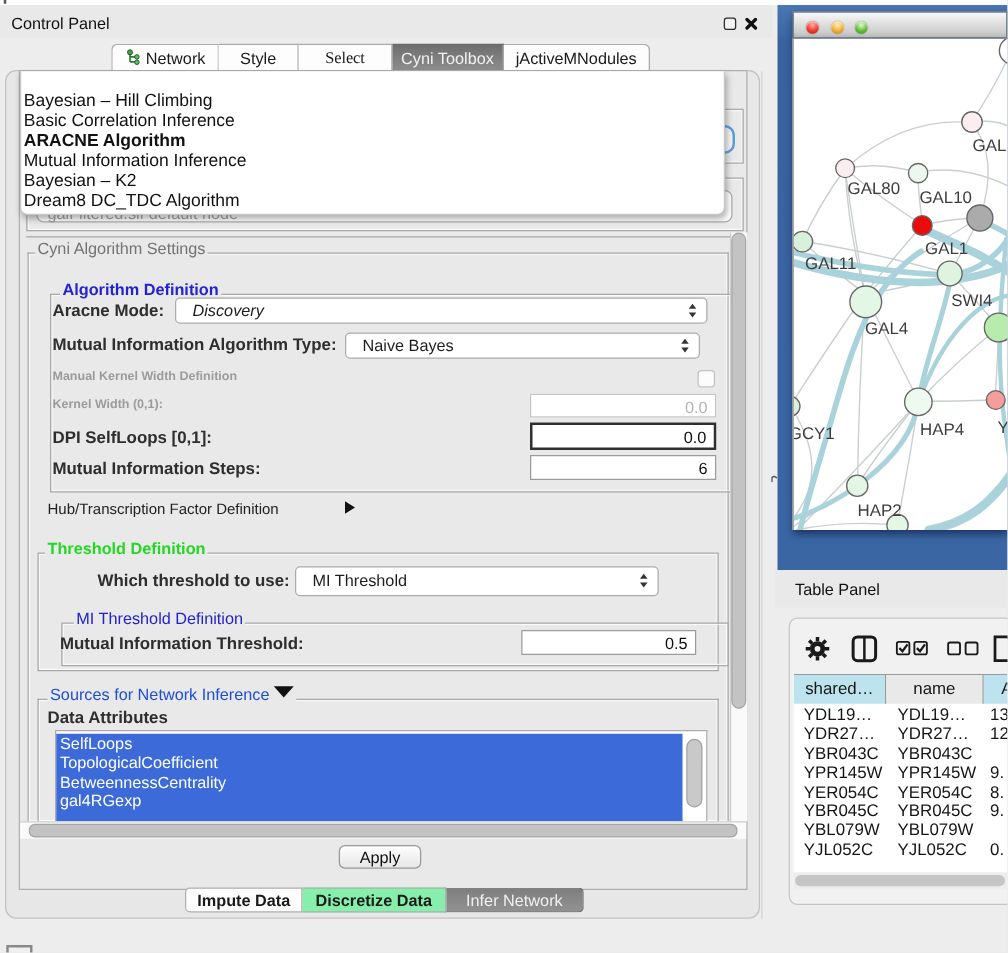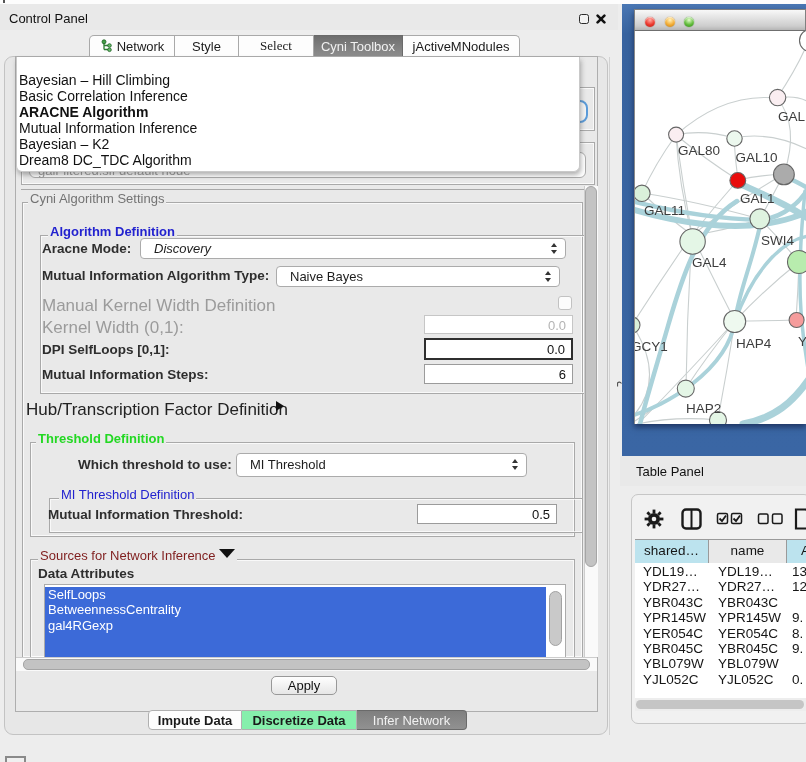"Manual Kernel Width Definition" .glbl { font-size: 17px -> 10px; font-weight: normal -> bold }
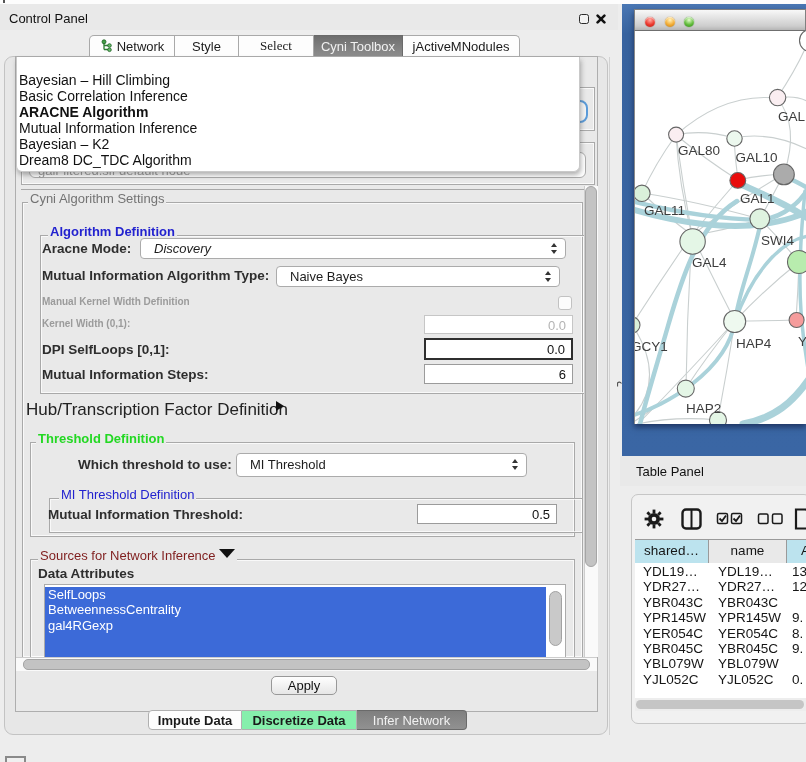"Hub/Transcription Factor Definition" div.abs { font-size: 17px -> 12px; left: 26px -> 38px }
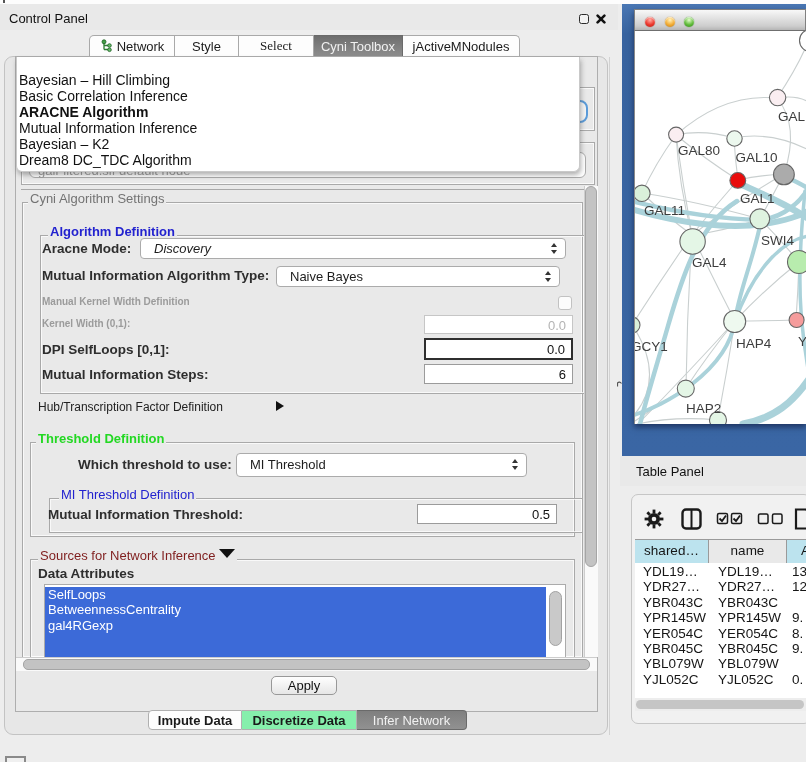"Sources for Network Inference" div.tbl { color: #7f1d1d -> #1d4ed8 }
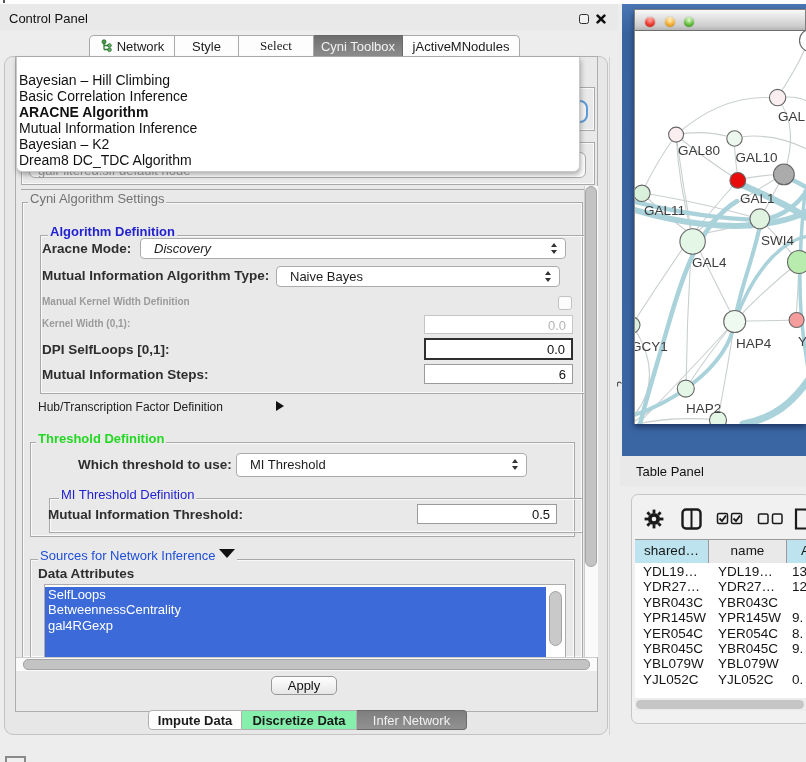"TopologicalCoefficient" div { html: none -> <div>TopologicalCoefficient</div> }
